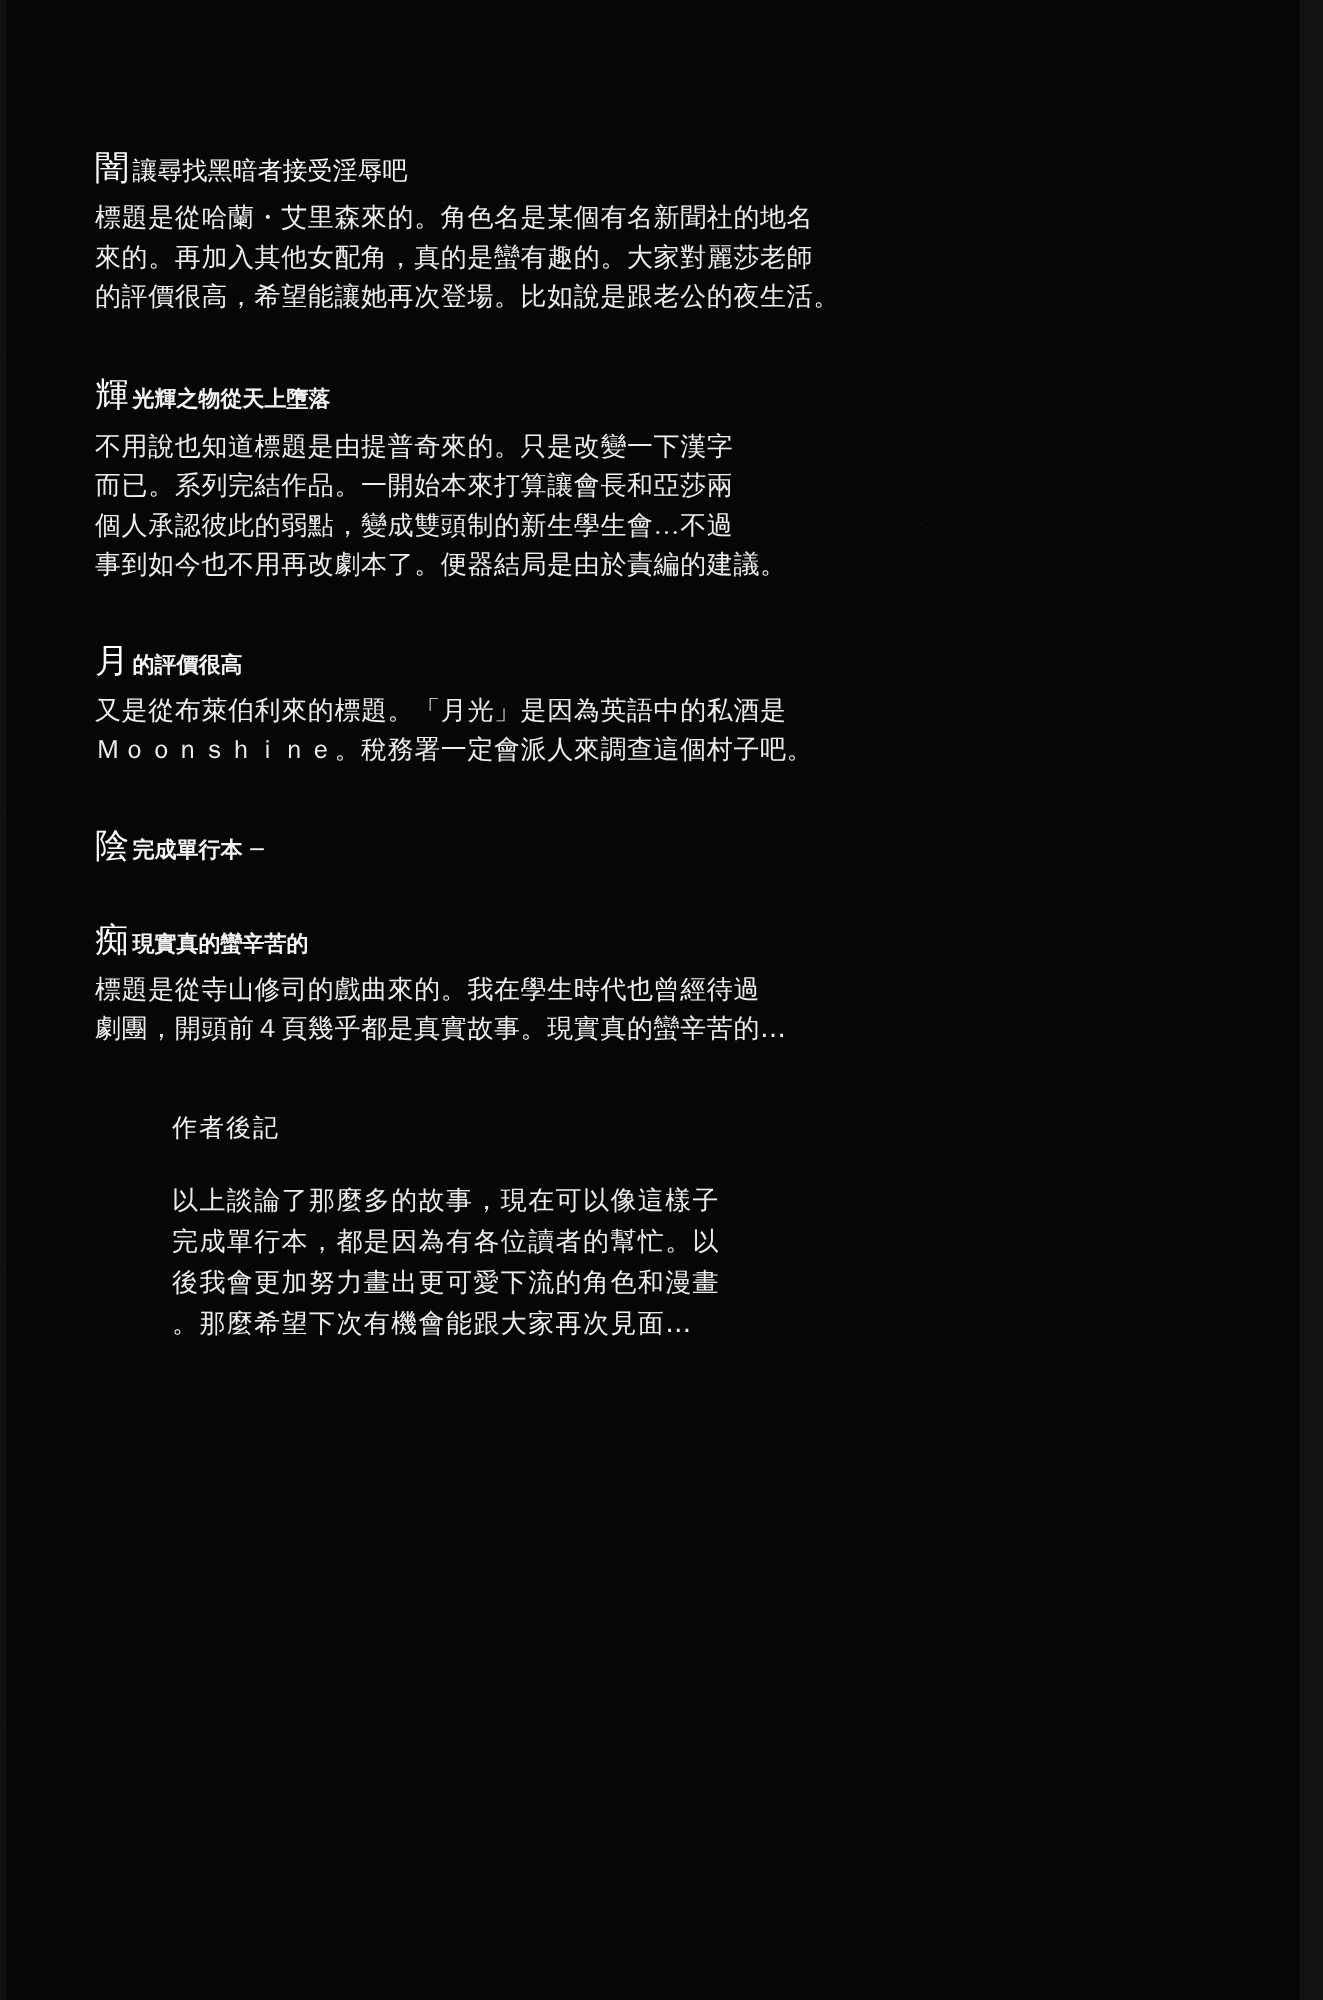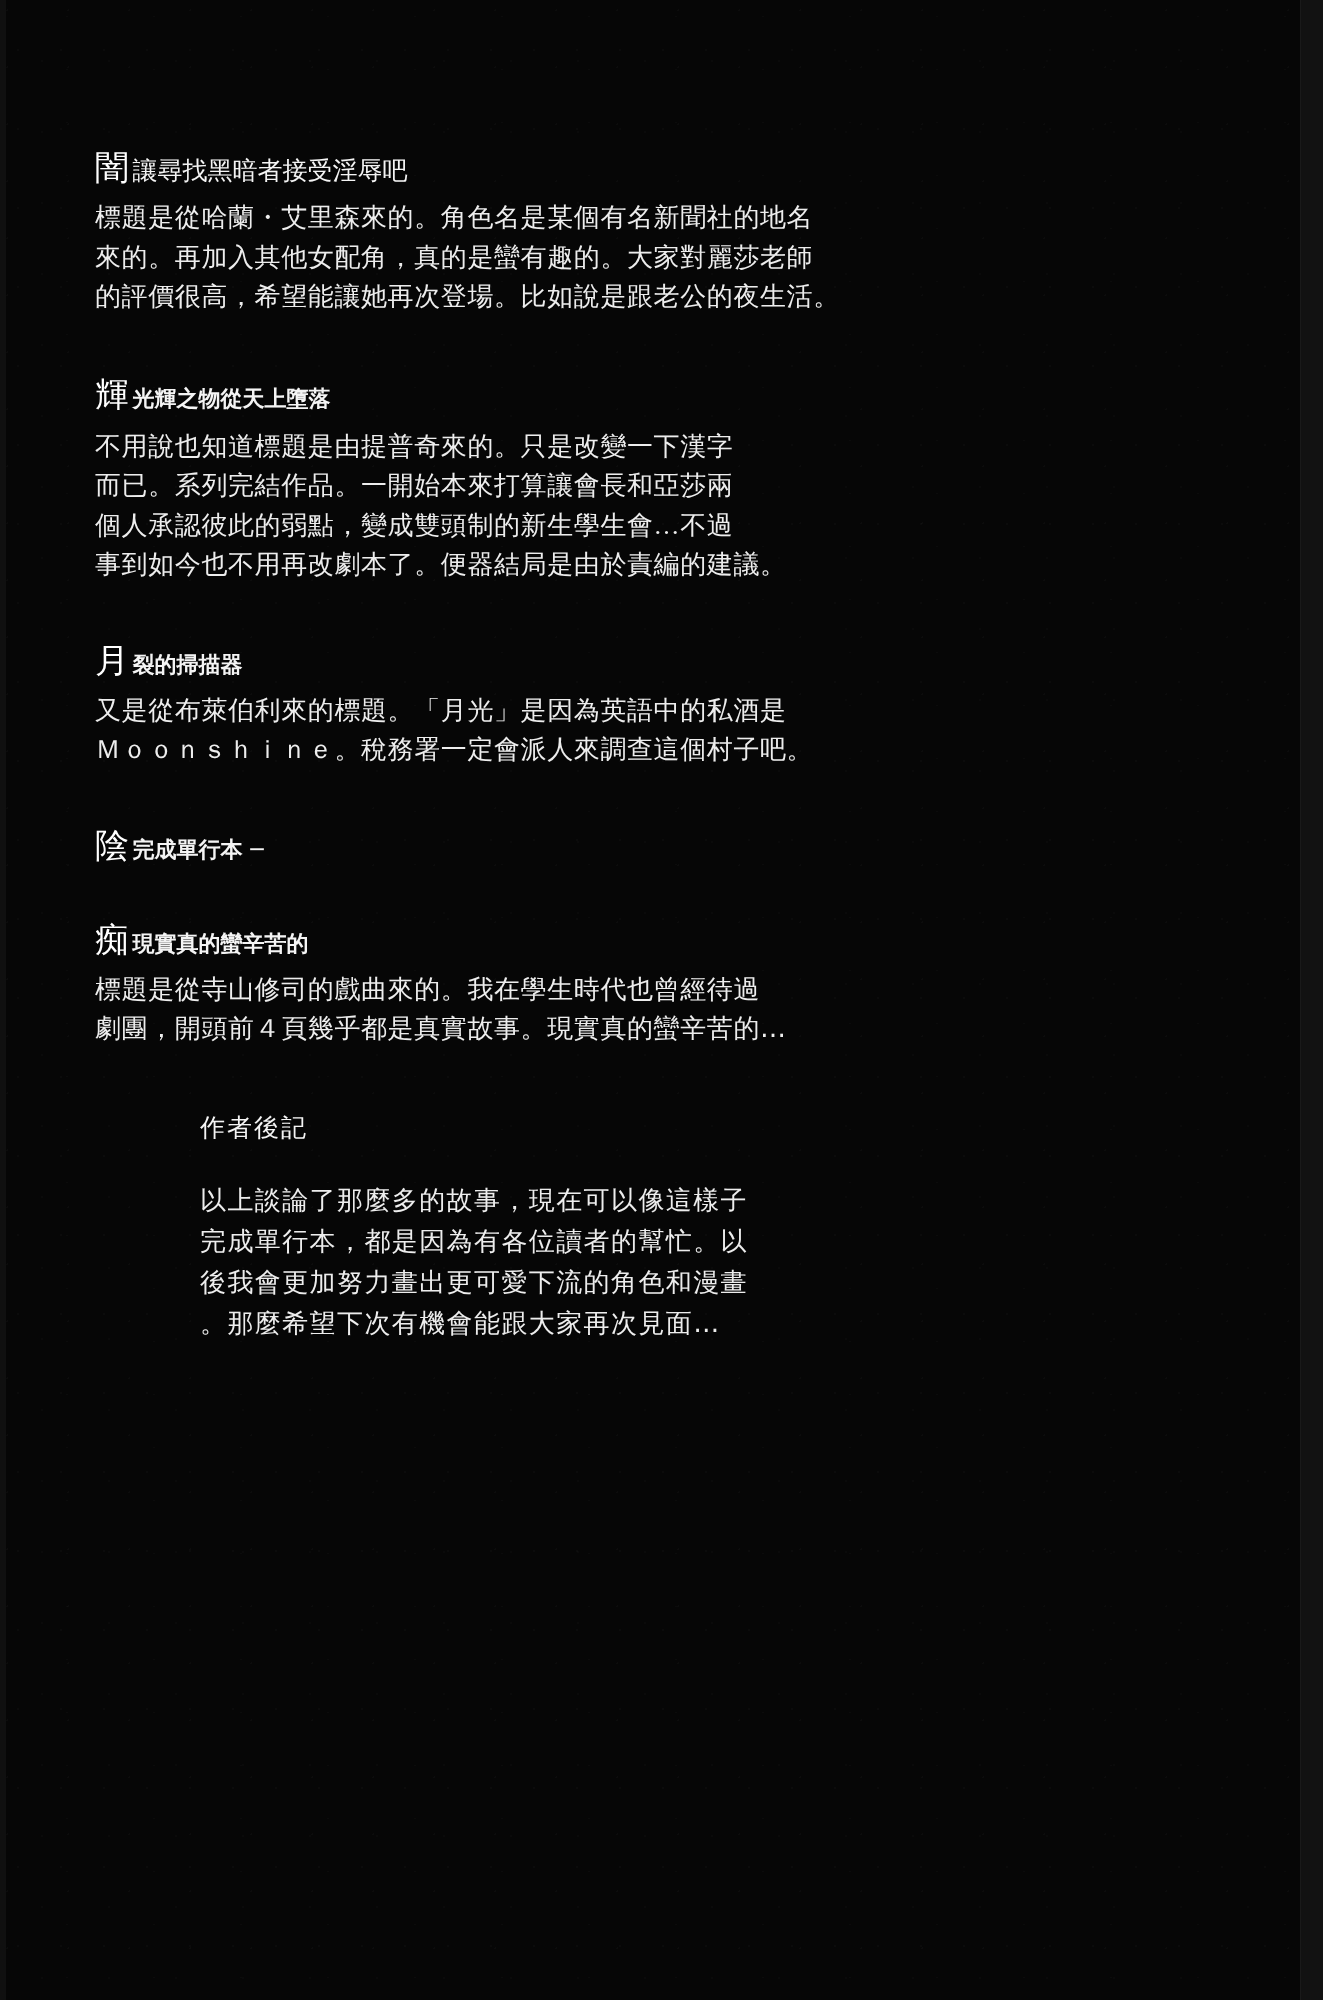"裂的掃描器" span.rest { text: 裂的掃描器 -> 的評價很高 }
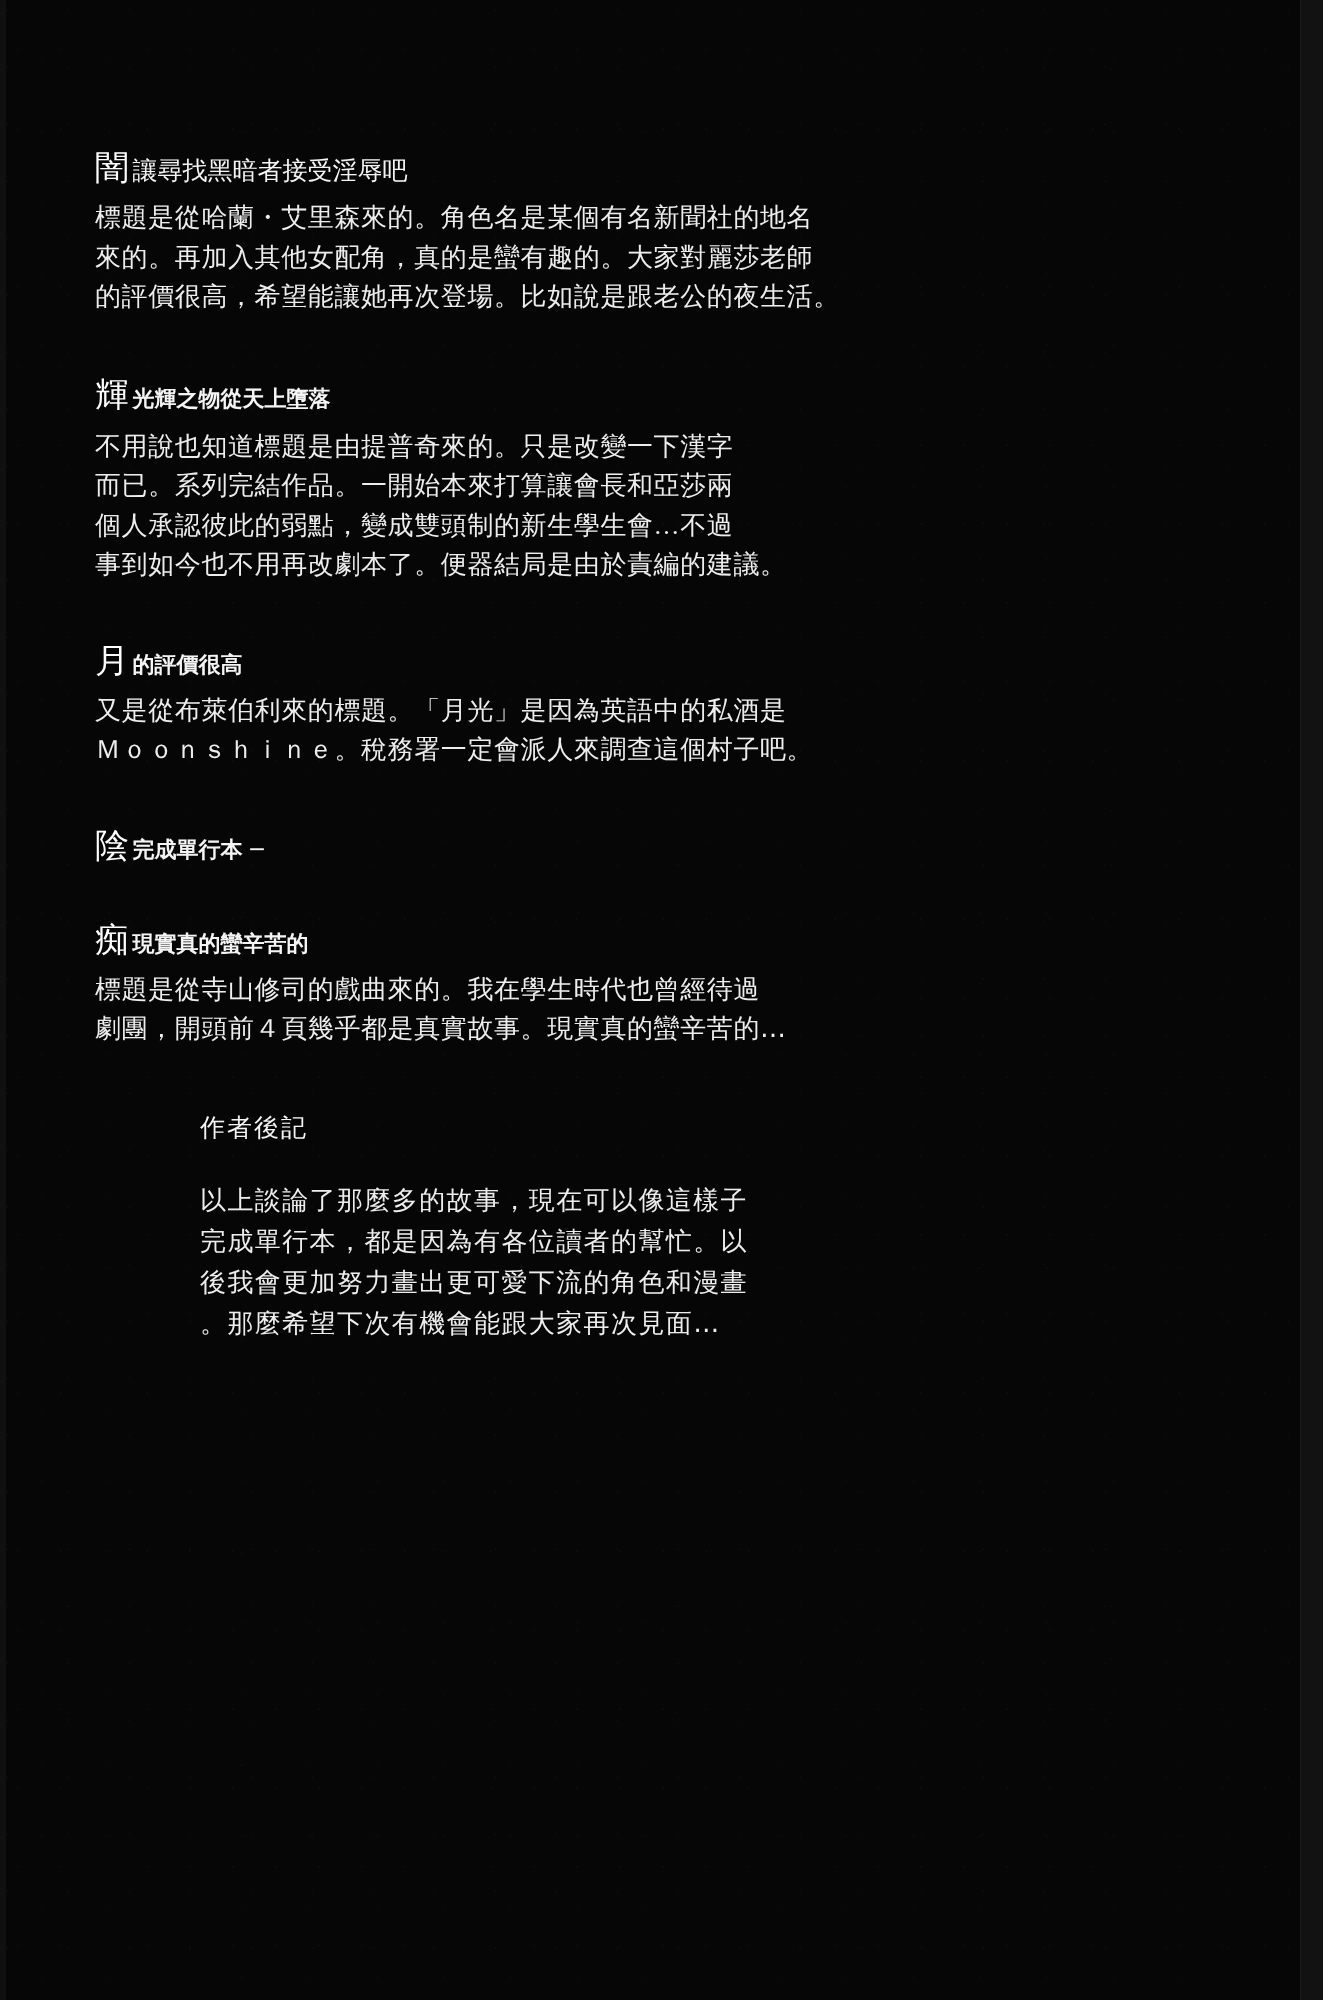"作者後記" .afterword { margin-left: 105px -> 77px }
